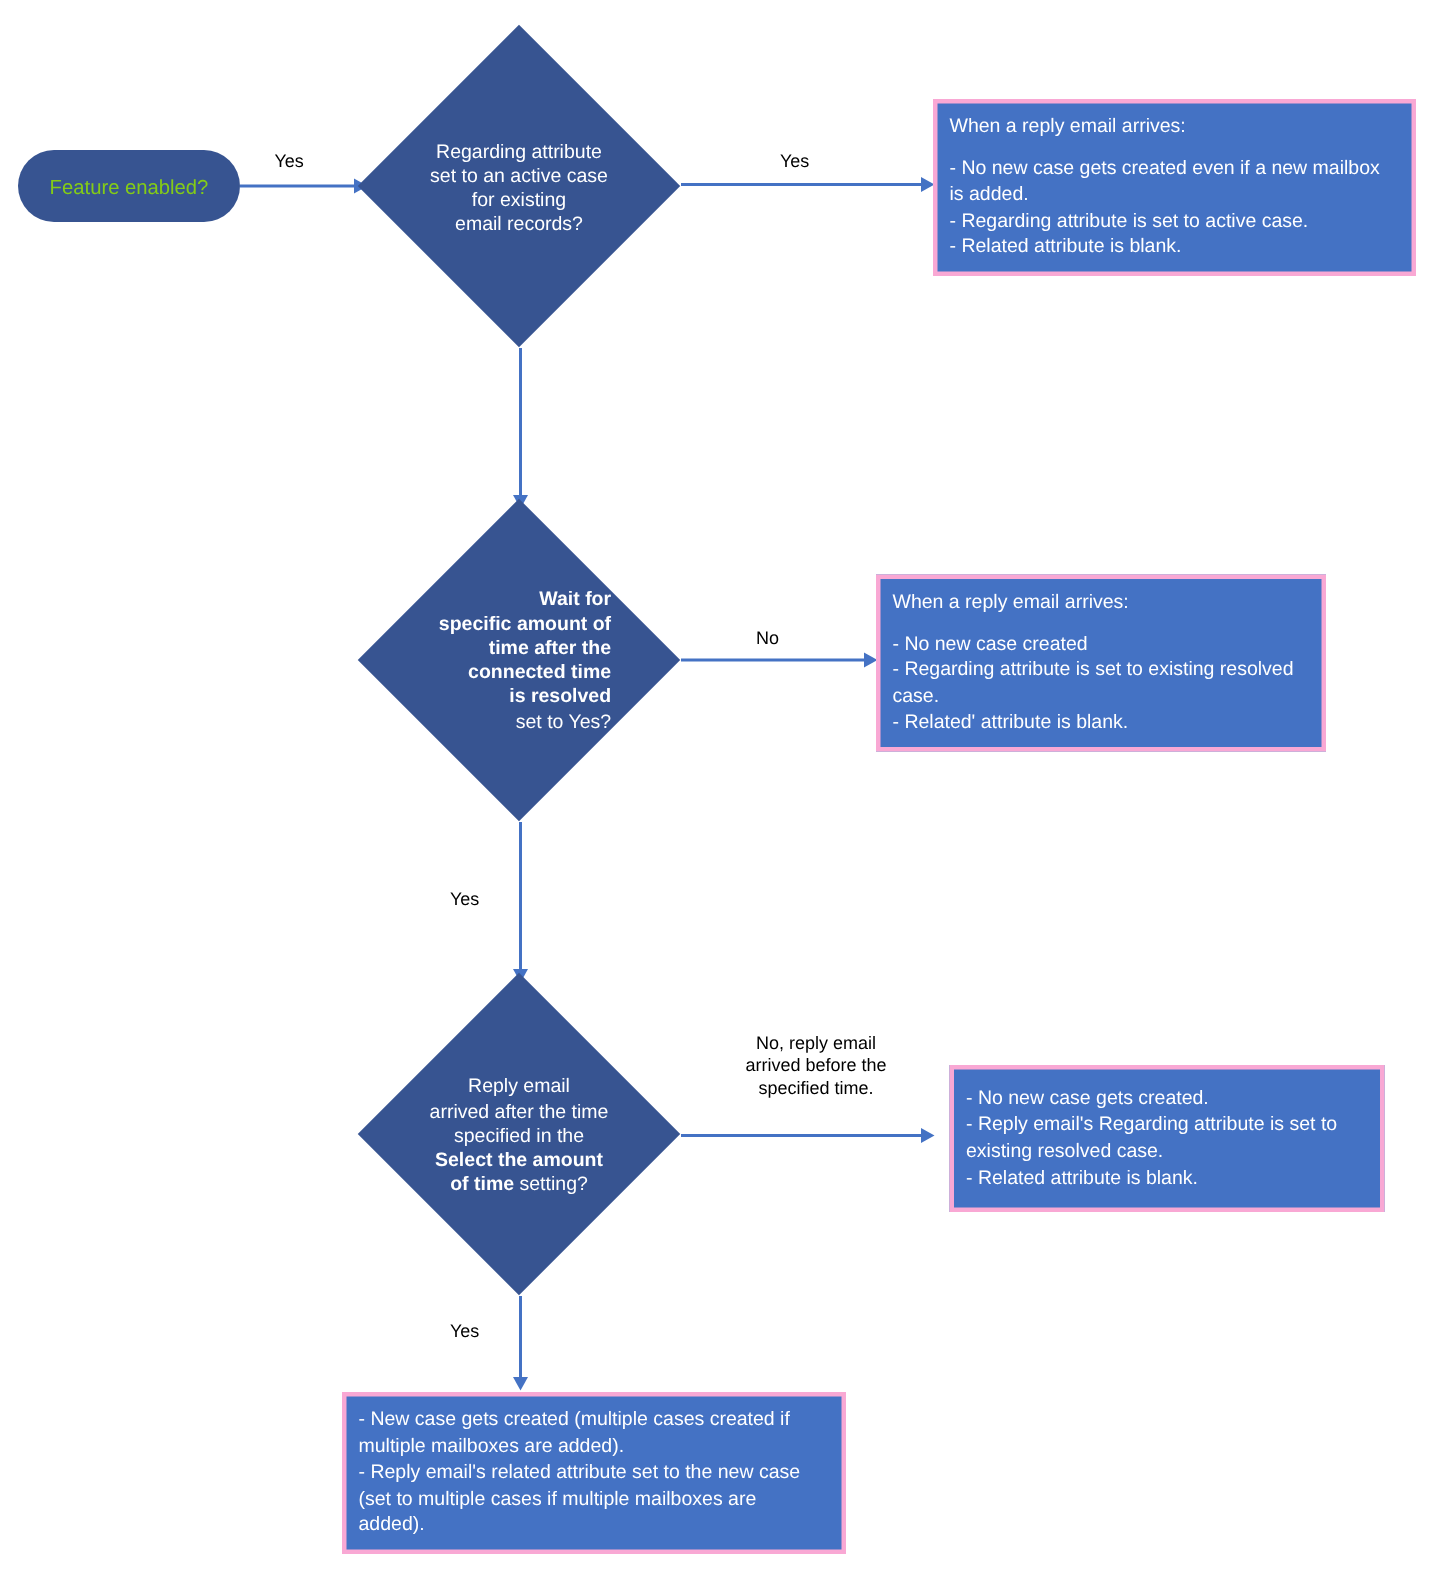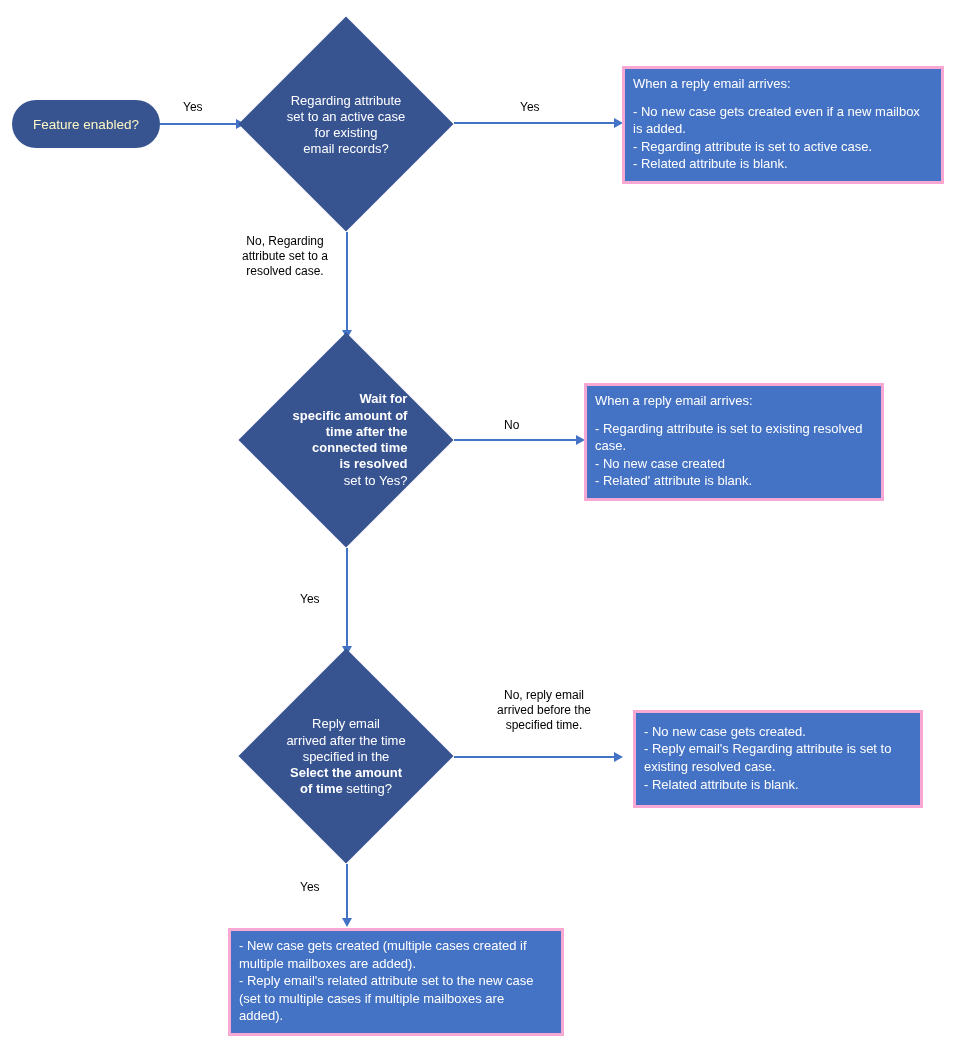"Feature enabled?" .terminator { color: #fef9c3 -> #84cc16 }
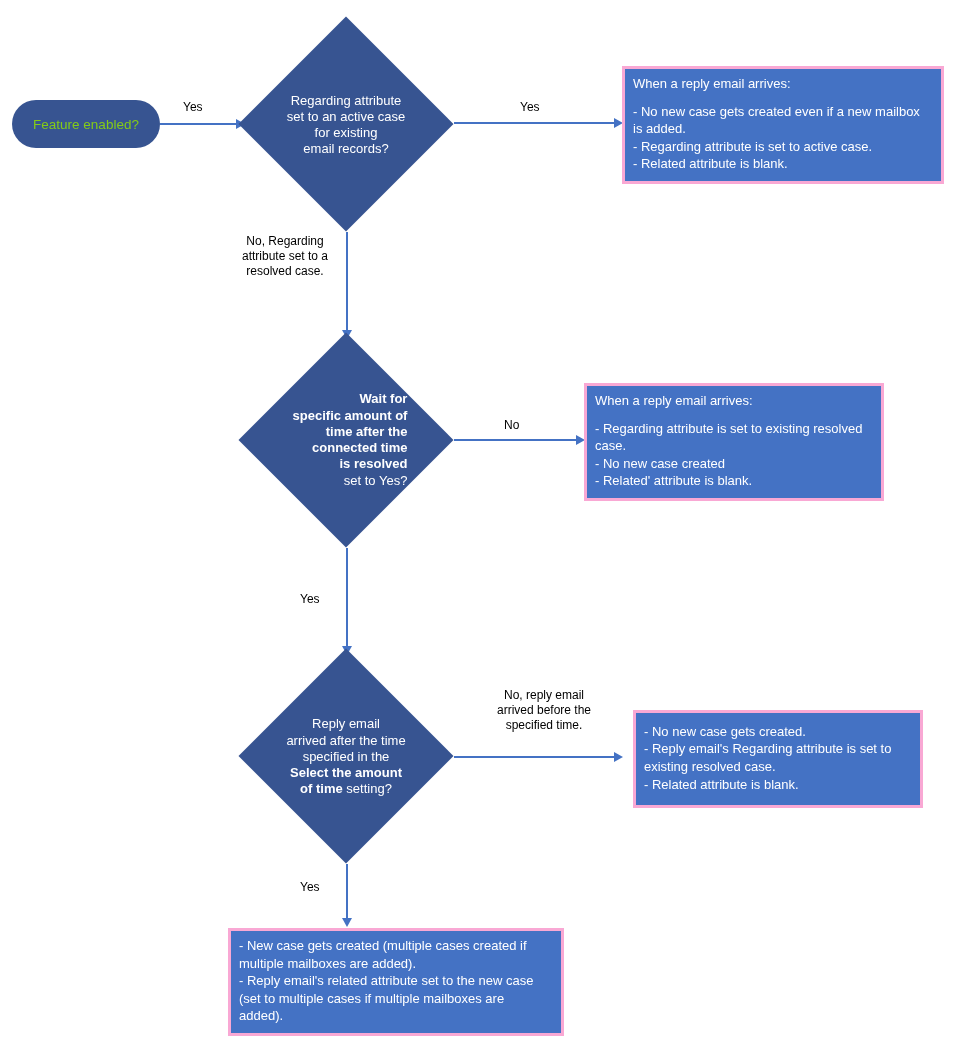"No, Regarding attribute set to" div.conn-label { html: <div> <span>No, Regarding attribute set to a resolved case.</span> </div> -> none }
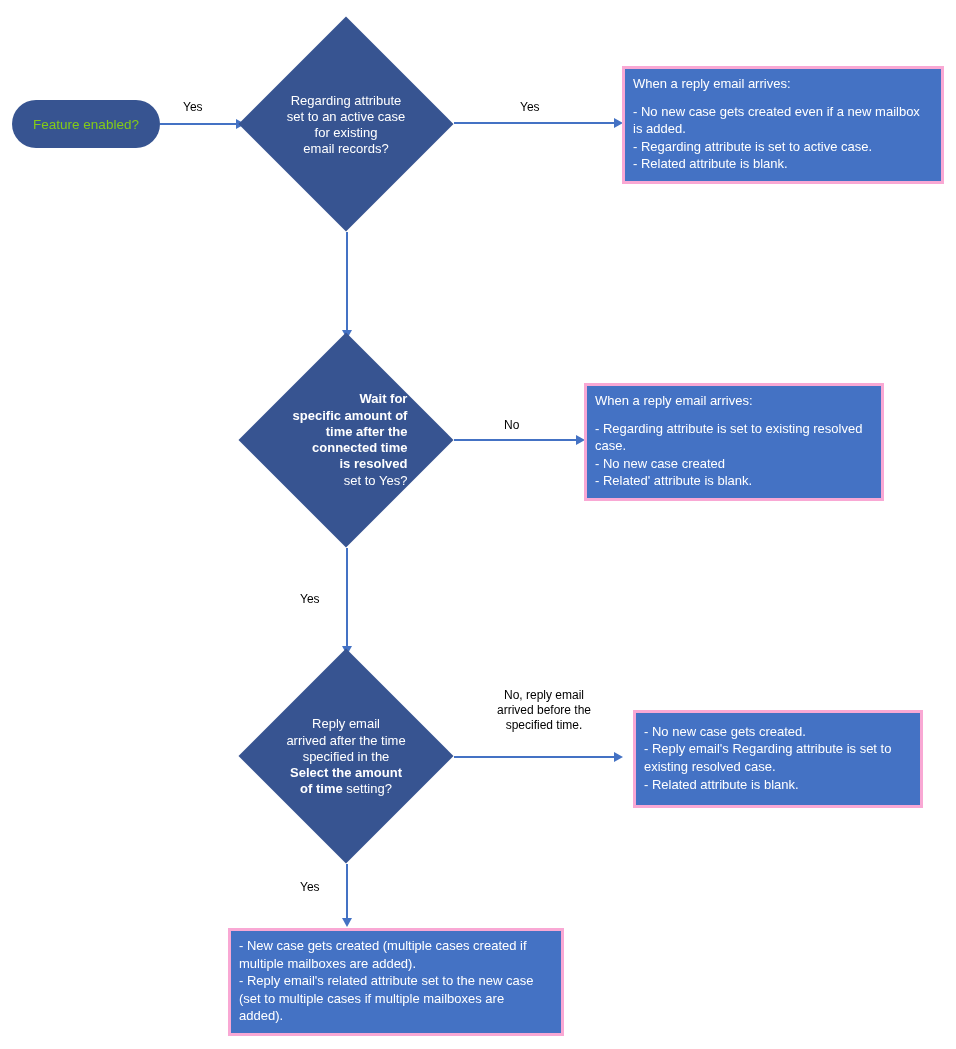"- Regarding attribute is set to existing" div { order: before "- No new case created" -> after "- No new case created" }
